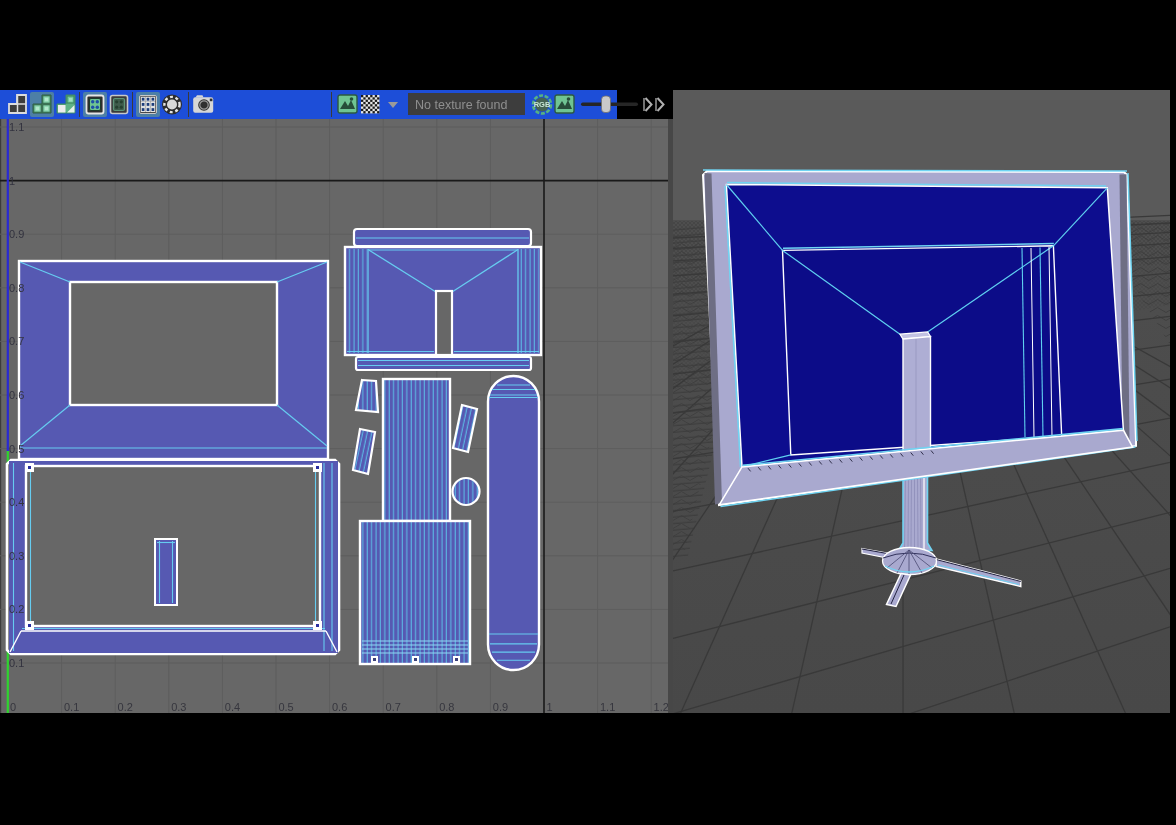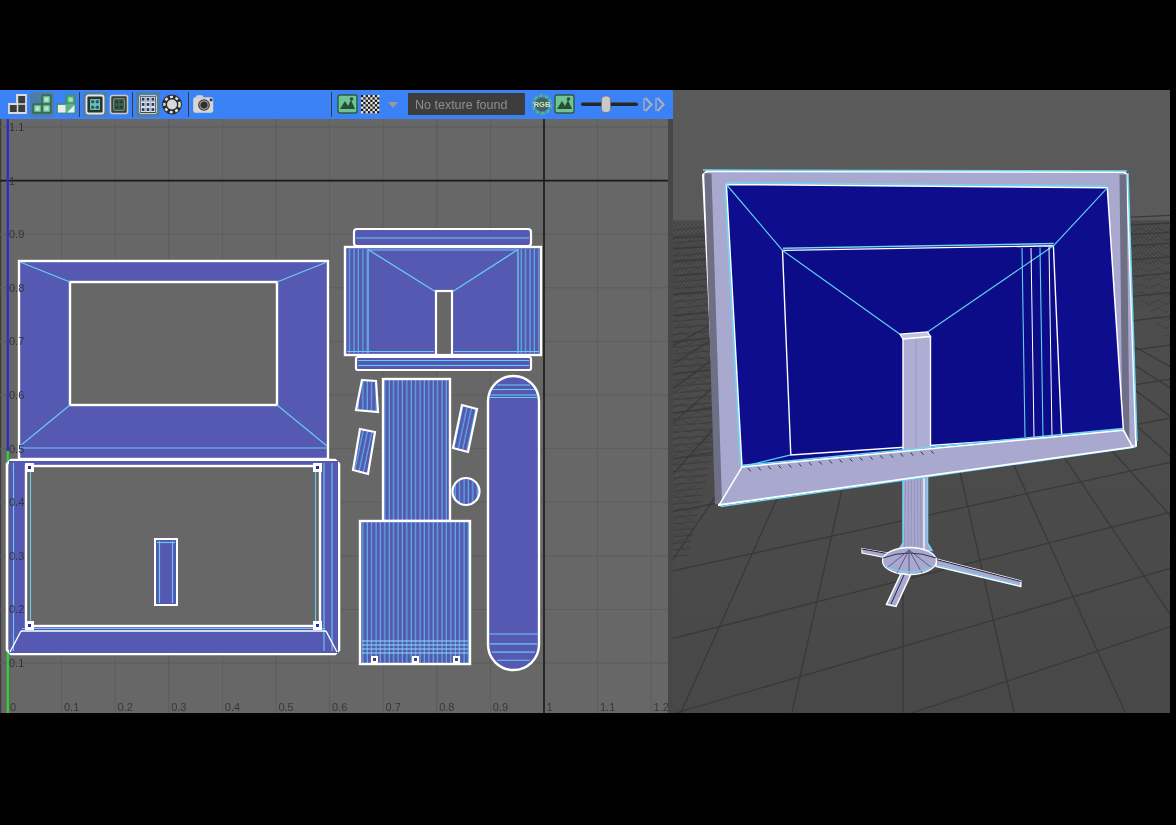"No texture found" #toolbar { background: #3b82f6 -> #1d4ed8; width: 673px -> 617px }
